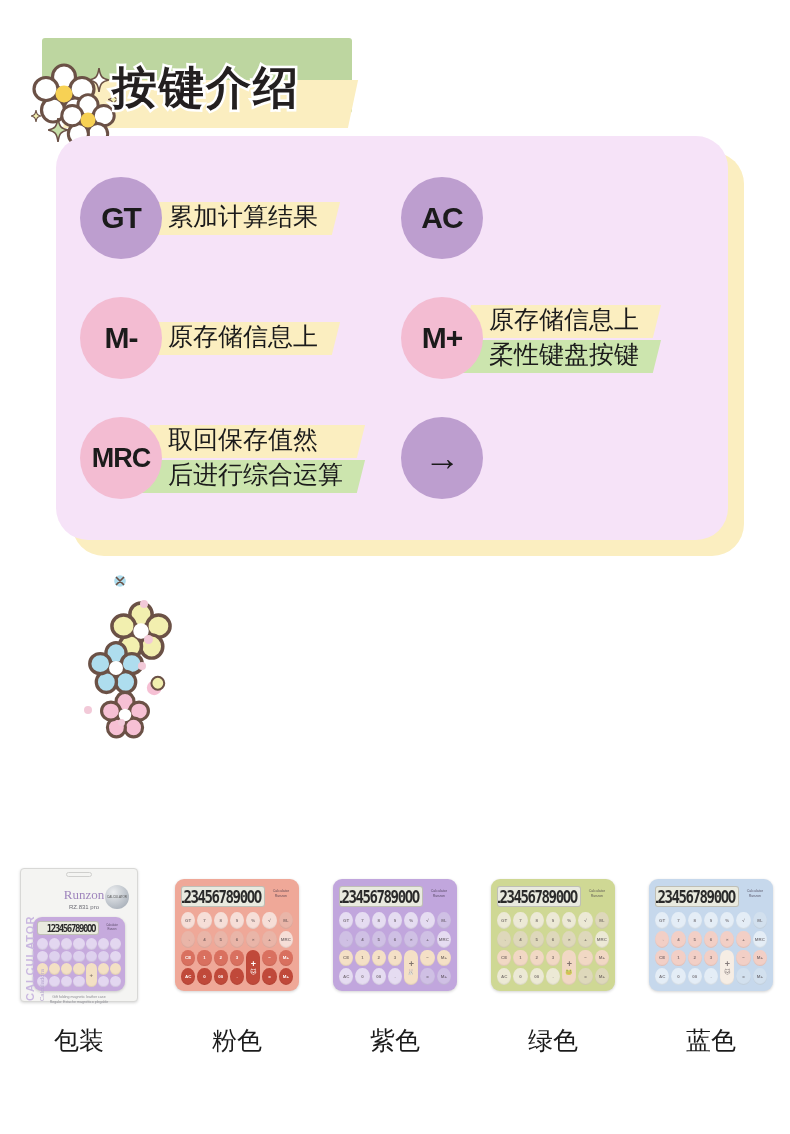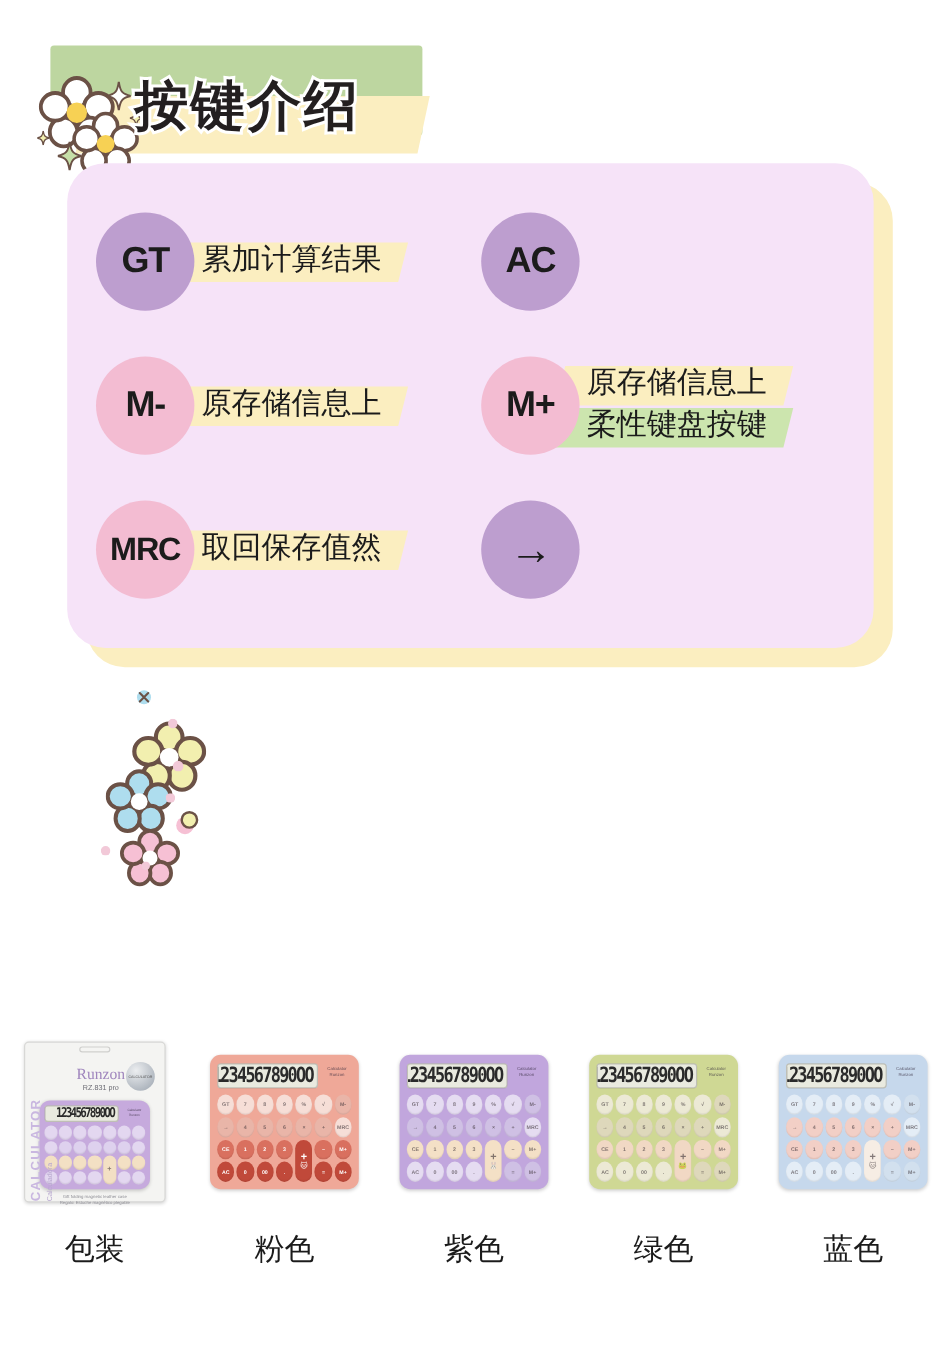"后进行综合运算" span.tag { html: none -> <span>后进行综合运算</span> }
